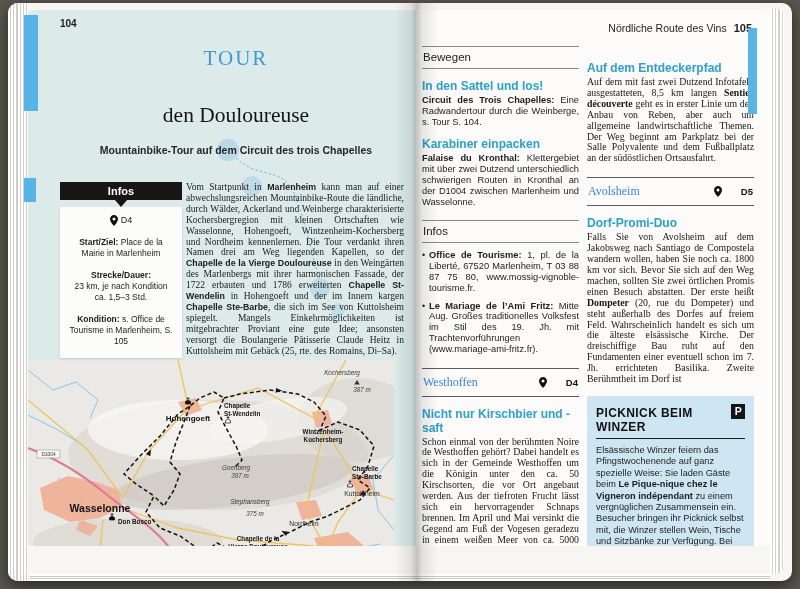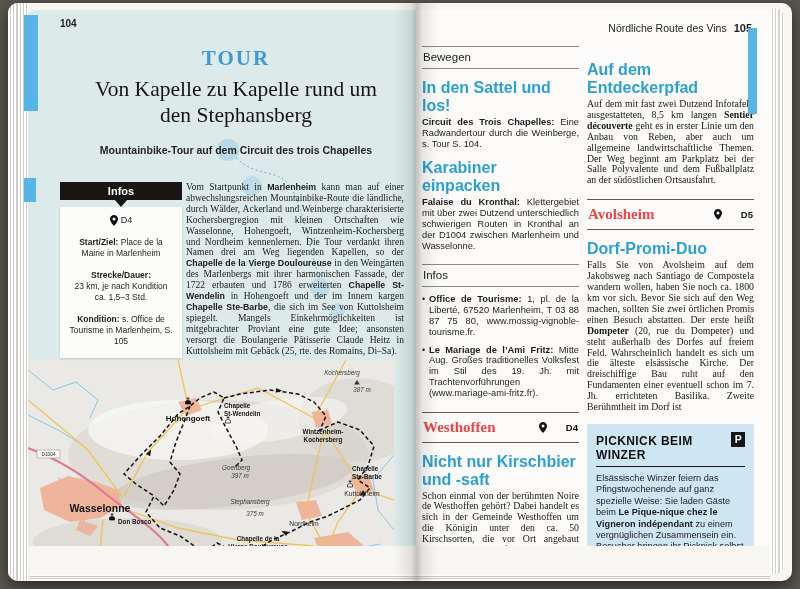"TOUR" .kicker { font-weight: bold -> normal }
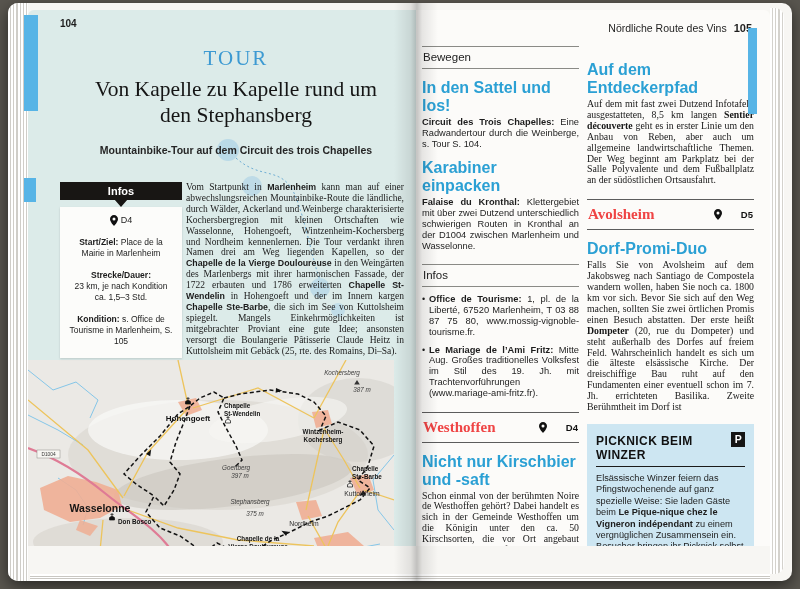"Auf dem Entdeckerpfad" .blue-head { font-size: 16px -> 12px }
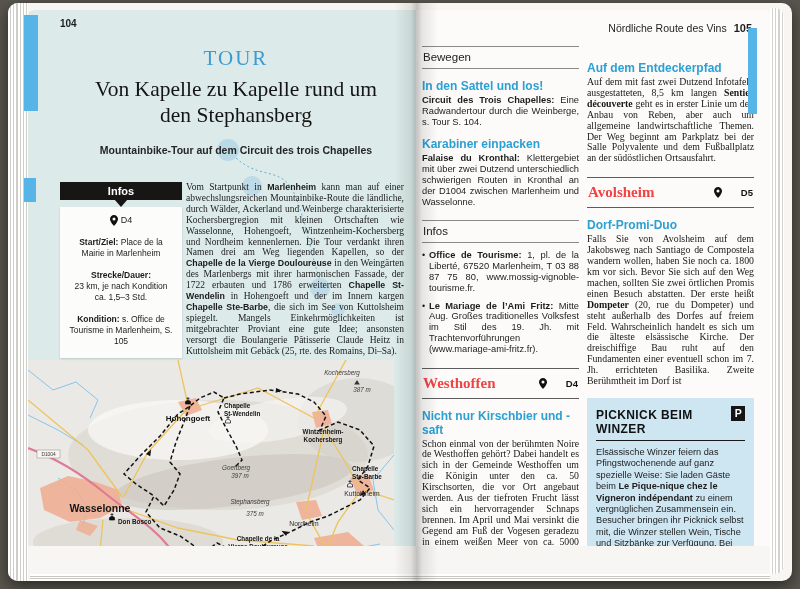"Von Kapelle zu Kapelle rund" span { html: <span>Von Kapelle zu Kapelle rund um</span> -> none }
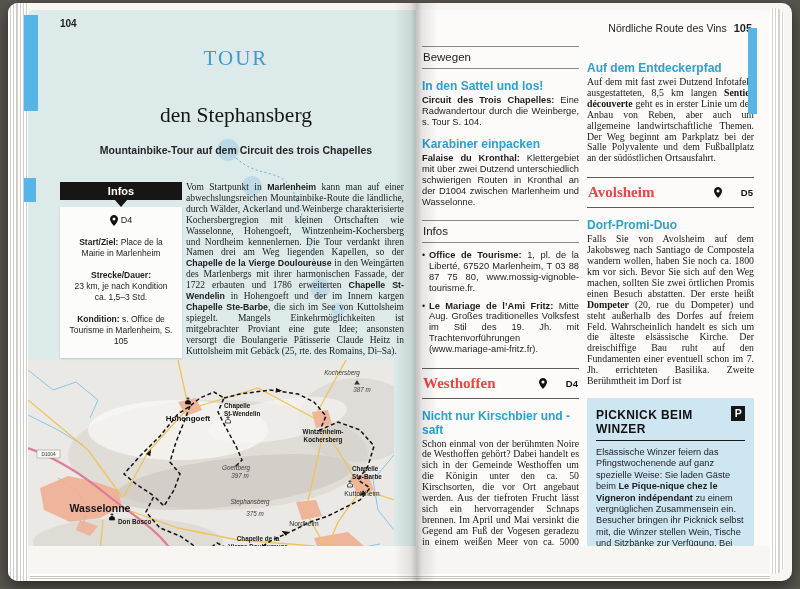"den Stephansberg" span { text: Stephansberg -> Douloureuse }
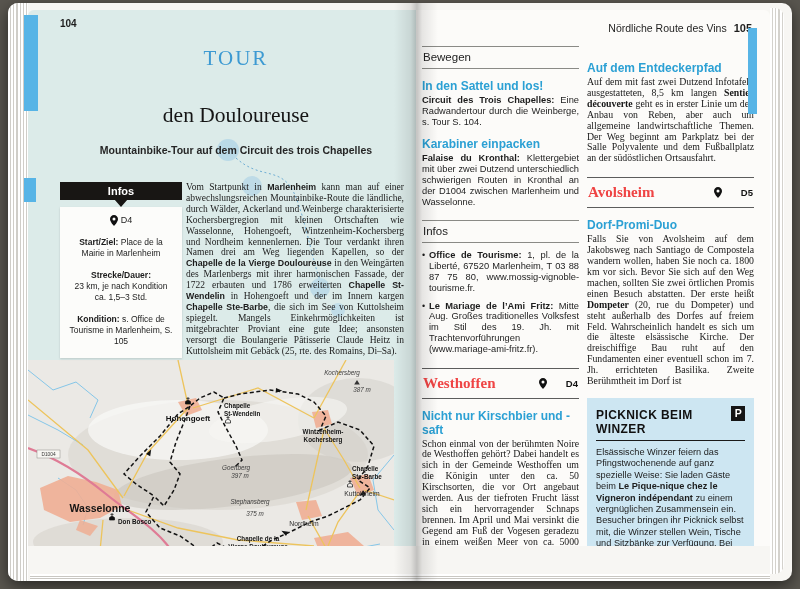"Avolsheim" .sec-title { color: #ef4444 -> #3b82f6; font-size: 15px -> 12px; font-weight: bold -> normal }
